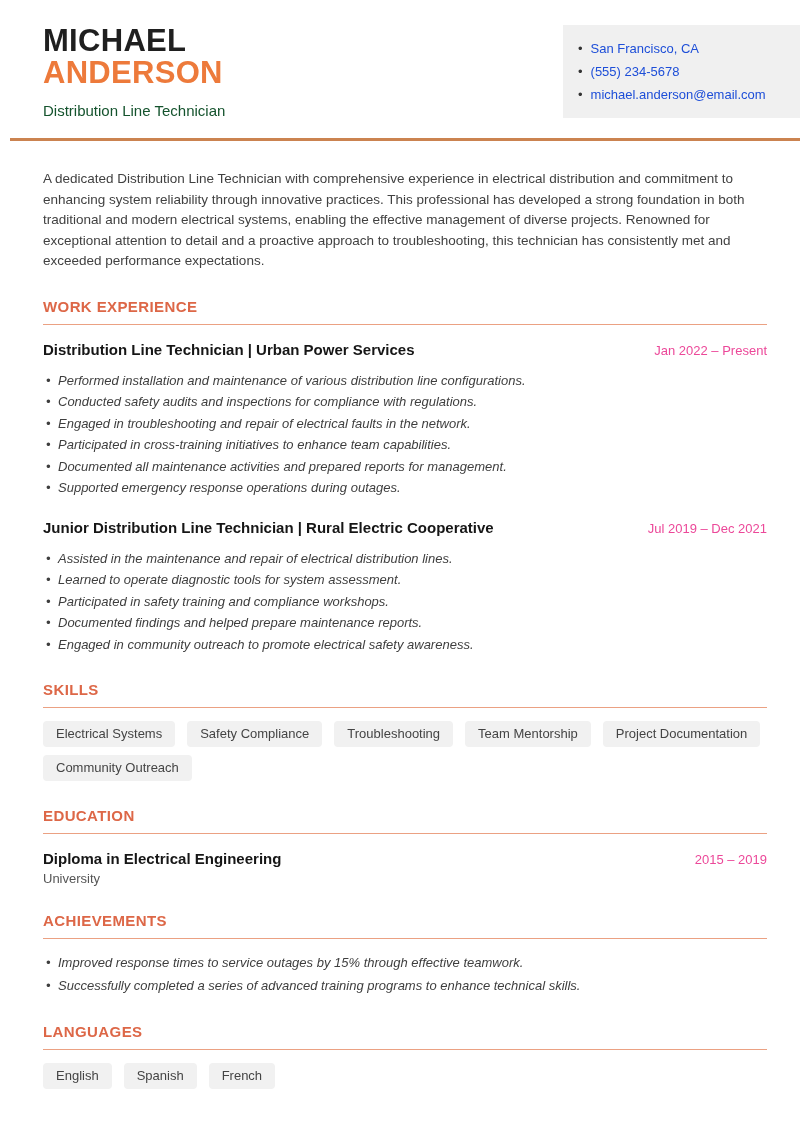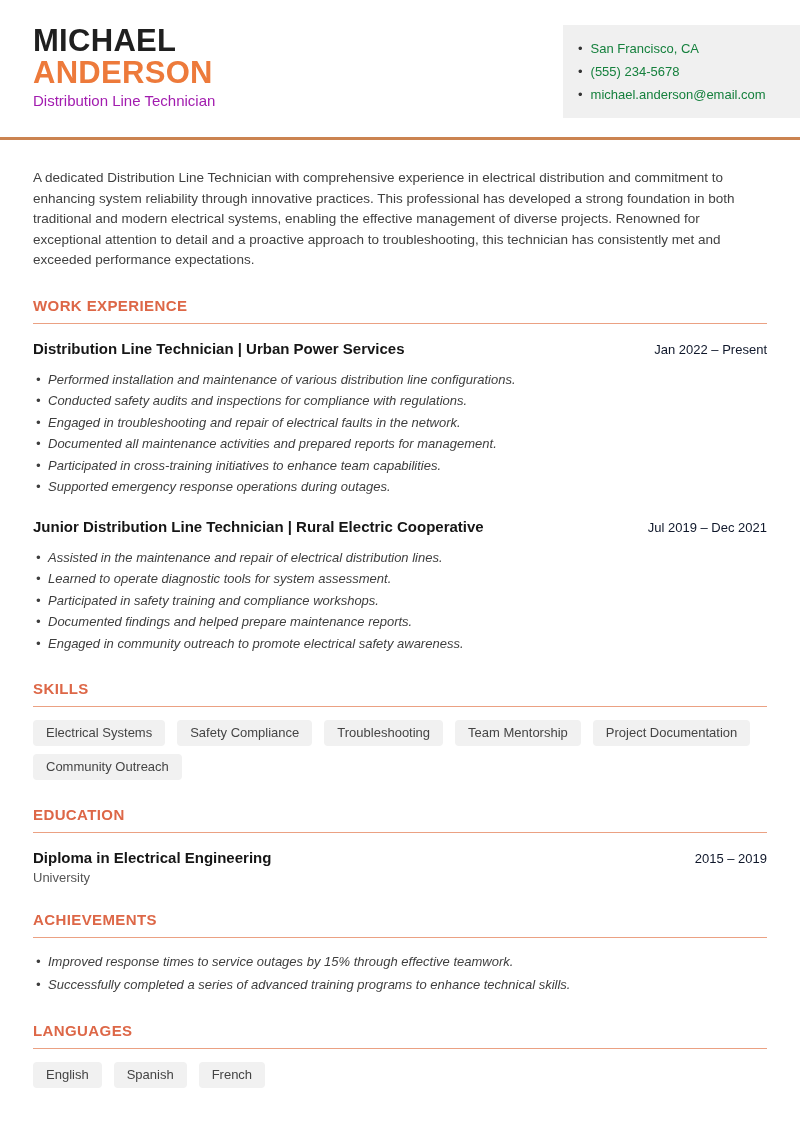"MICHAEL" .page { padding: 25px 33px 0 33px -> 25px 33px 0 43px }
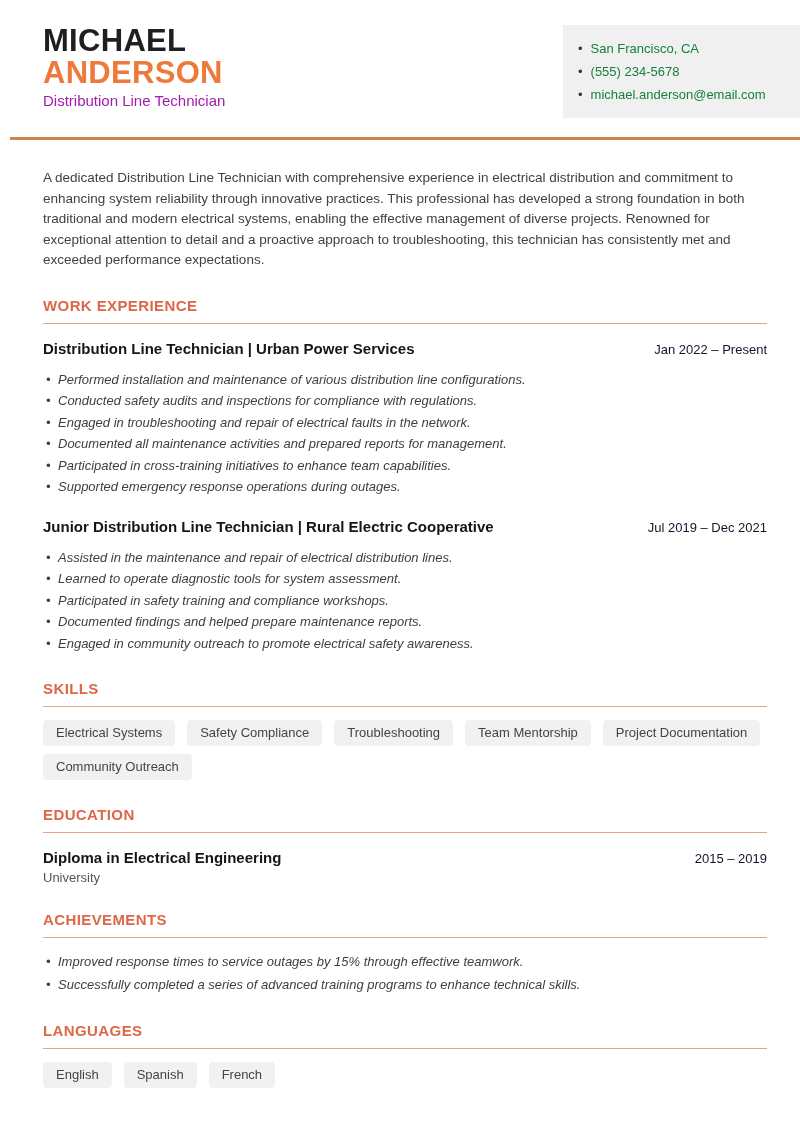"San Francisco, CA" .contact-card li { color: #15803d -> #1d4ed8 }
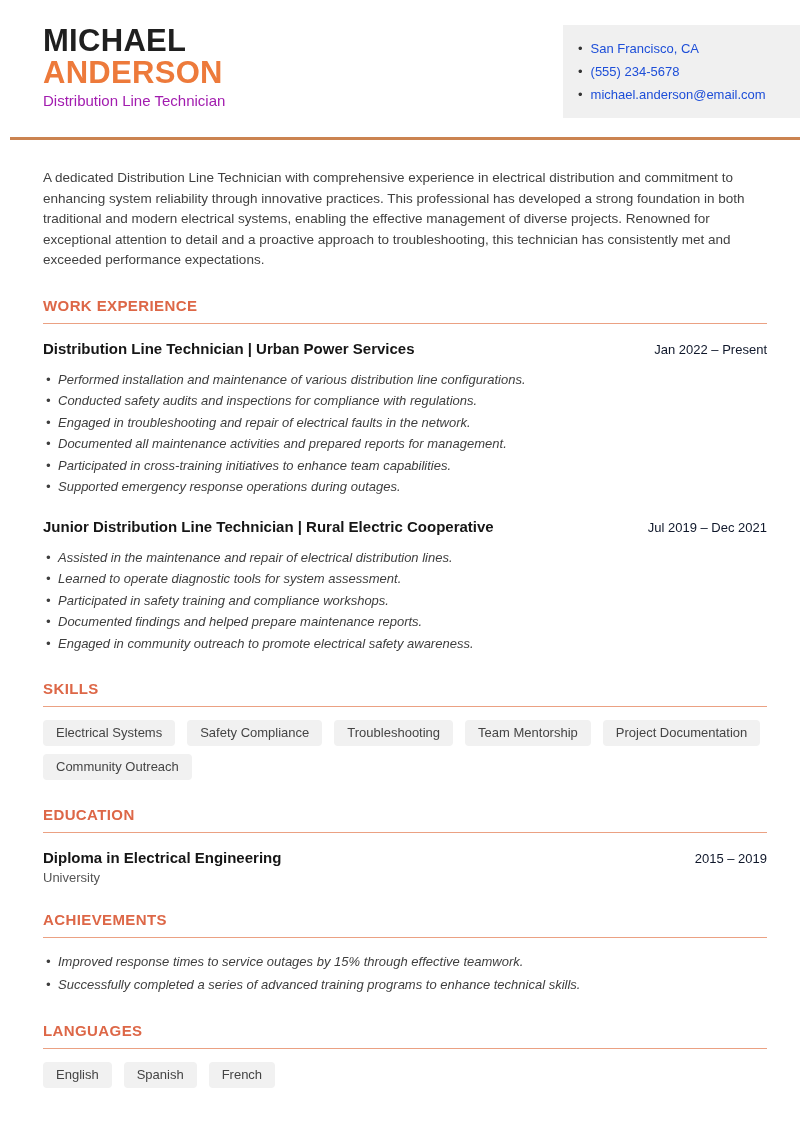"Distribution Line Technician" .role { color: #a21caf -> #14532d; margin-top: 3px -> 13px }
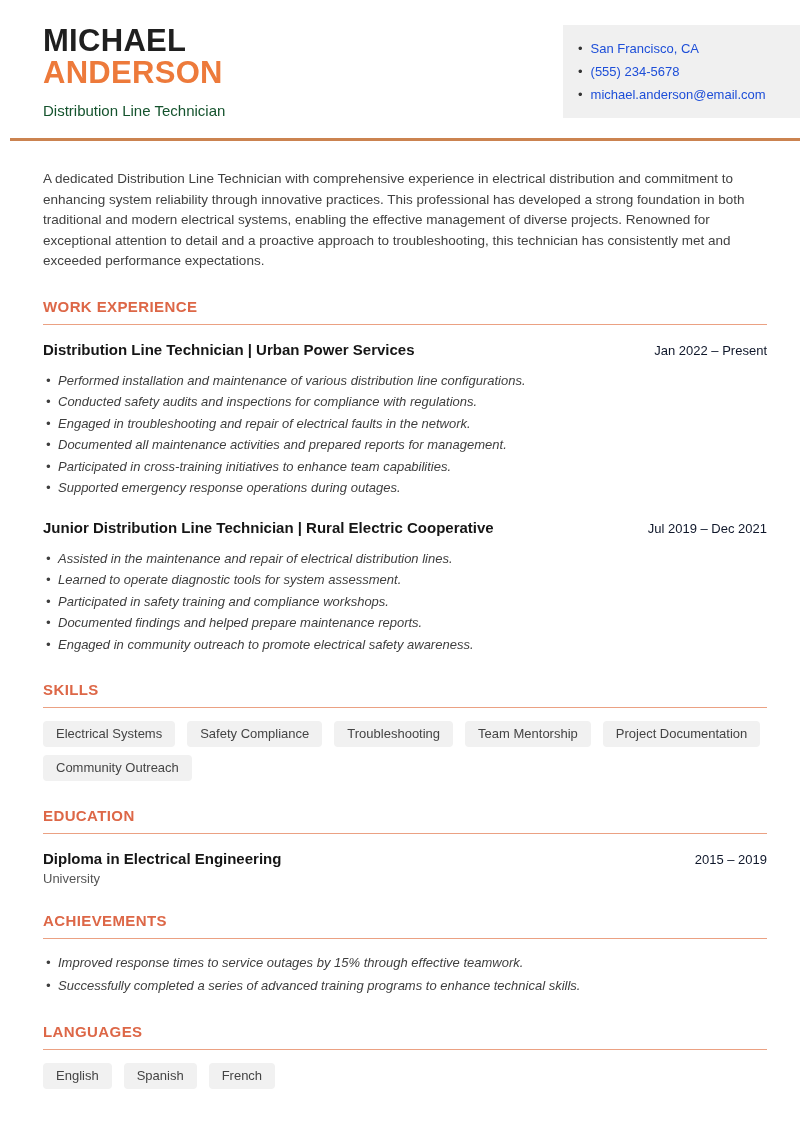"Jan 2022 – Present" .dates { color: #0f172a -> #ec4899 }
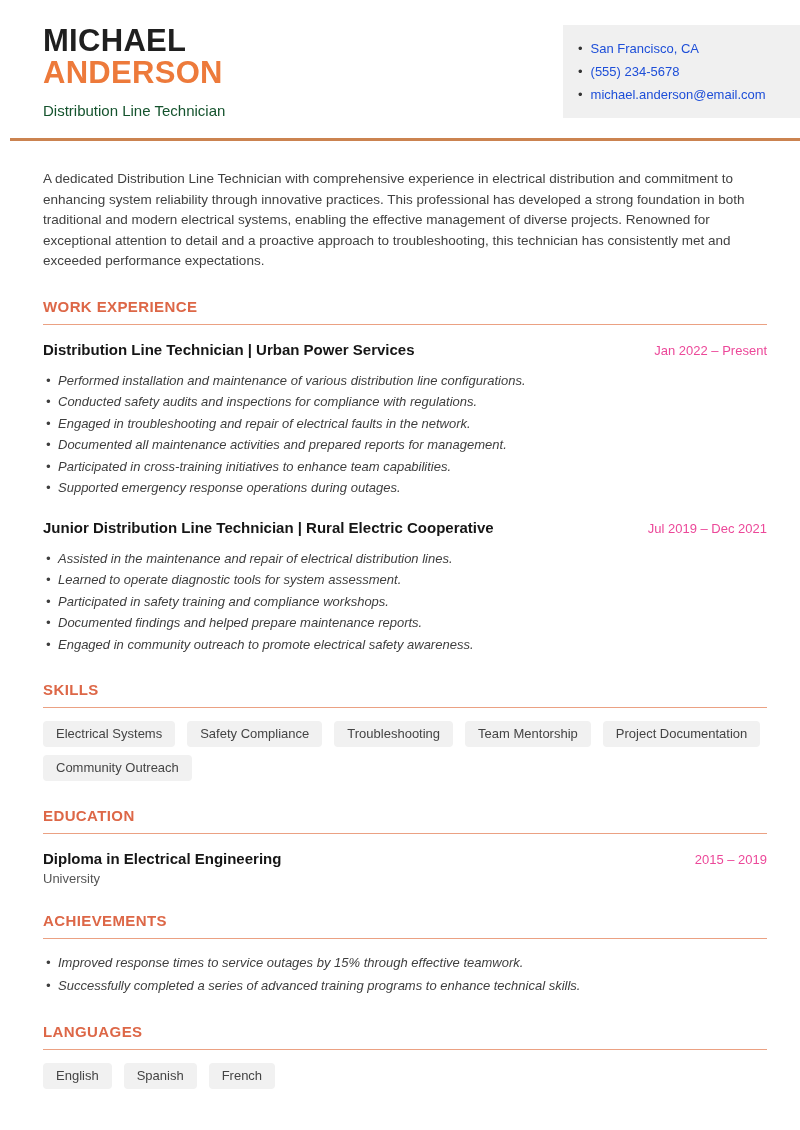"Documented all maintenance activities" li { order: before "Participated in cross-training" -> after "Participated in cross-training" }
